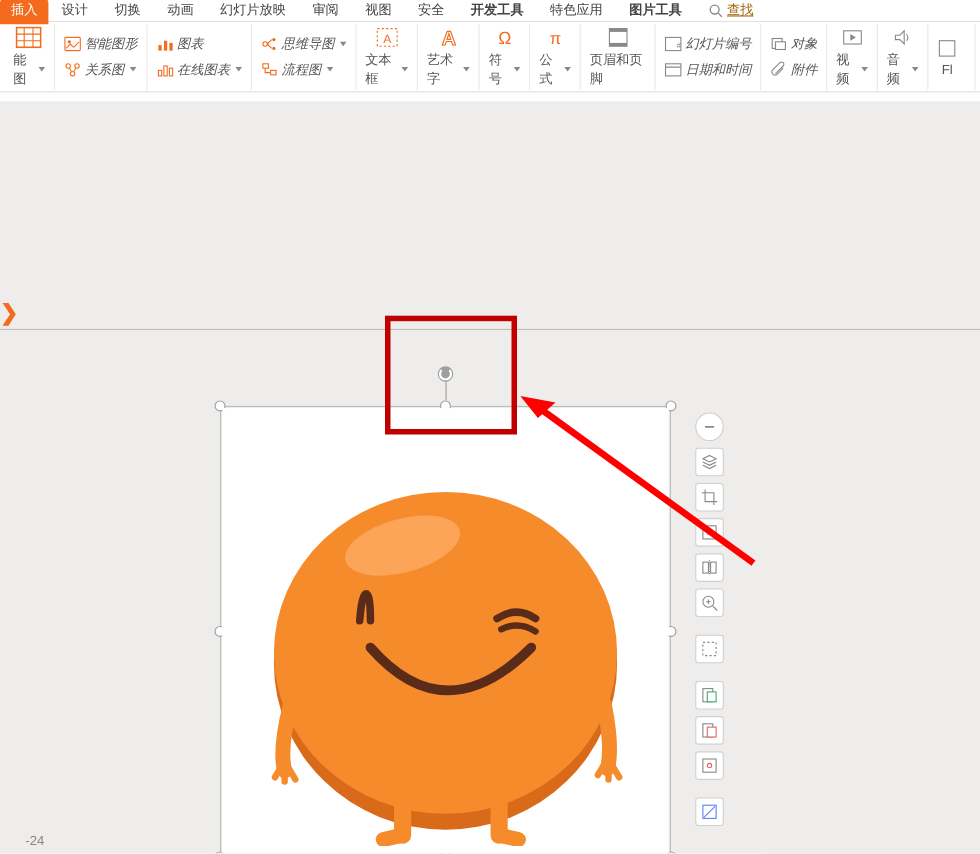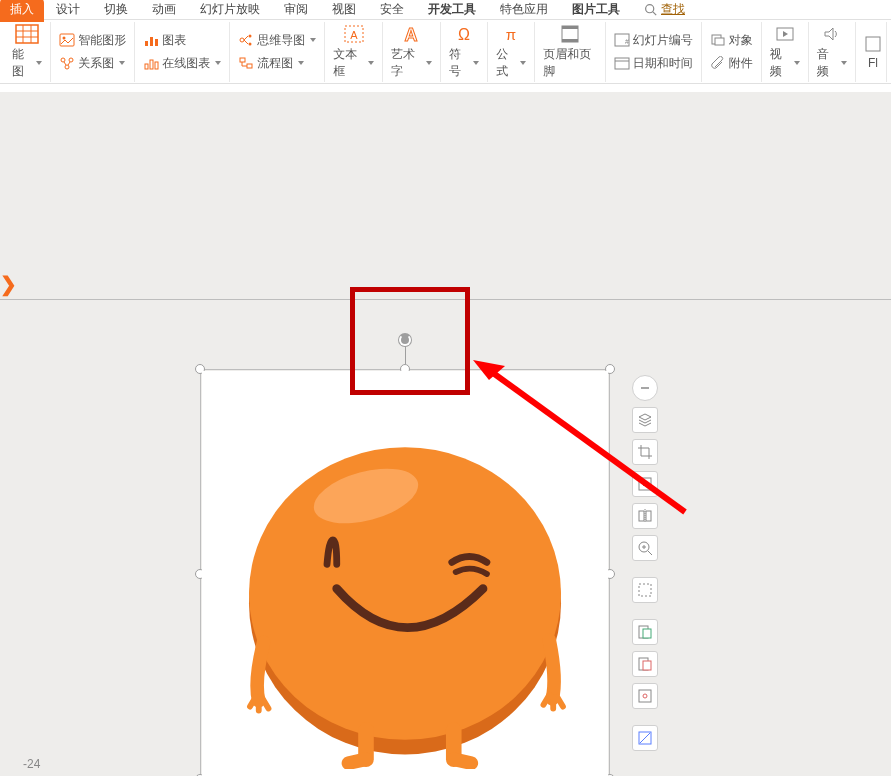"智能图形" .rib-column { font-style: none -> italic }
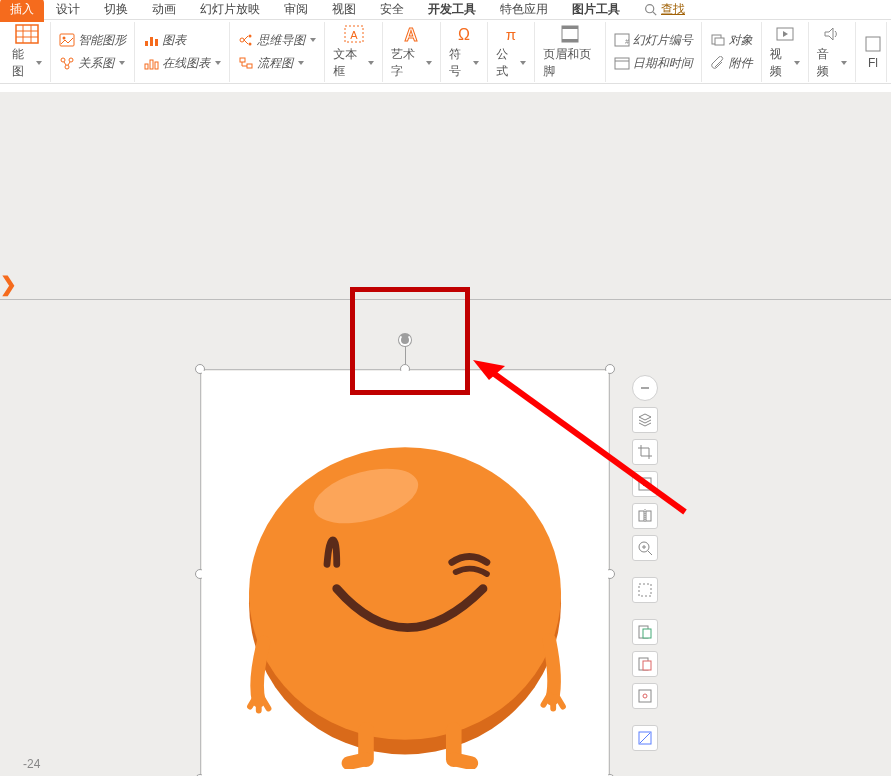"Fl" div.rib-big { padding-right: 4px -> 16px }
